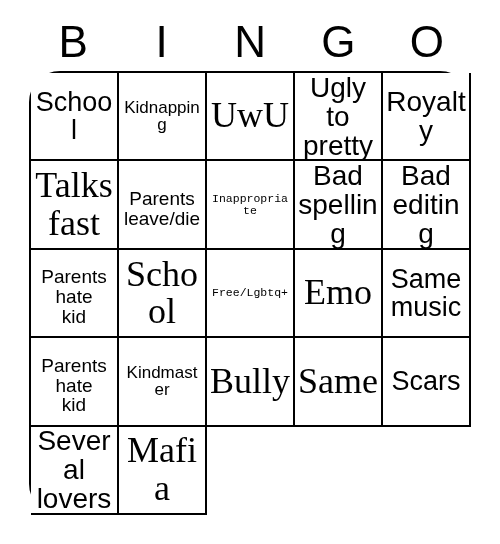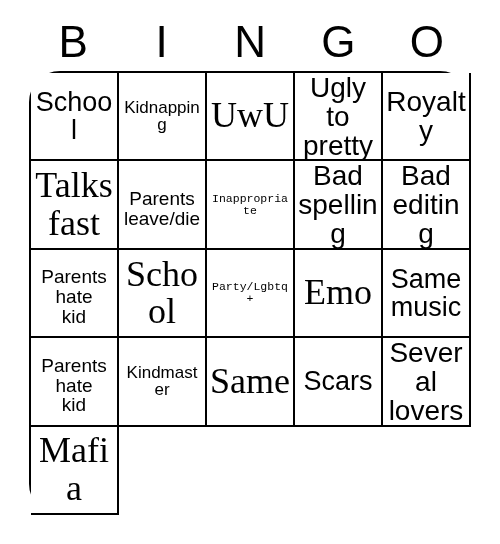"Party/Lgbtq+" span.cell-text { text: Party/Lgbtq+ -> Free/Lgbtq+ }
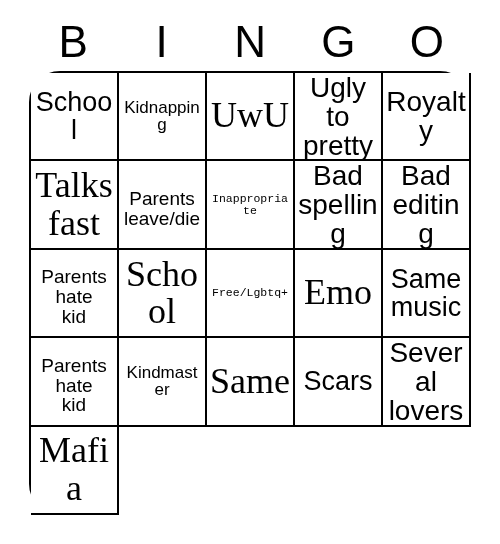"Bully" div.cell { html: none -> <div> <span>Bully</span> </div> }
